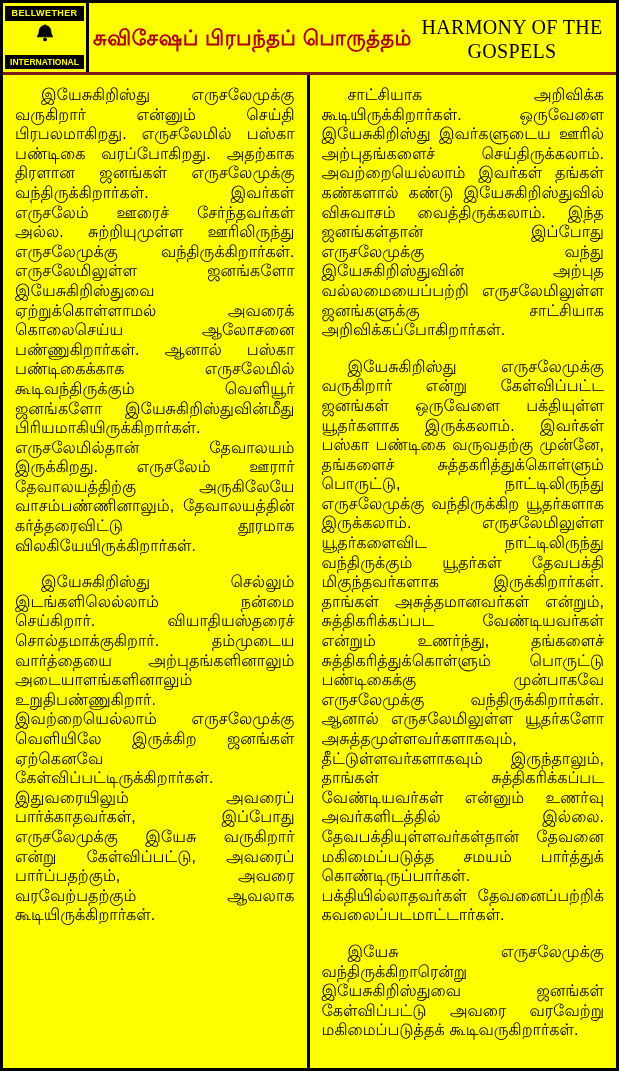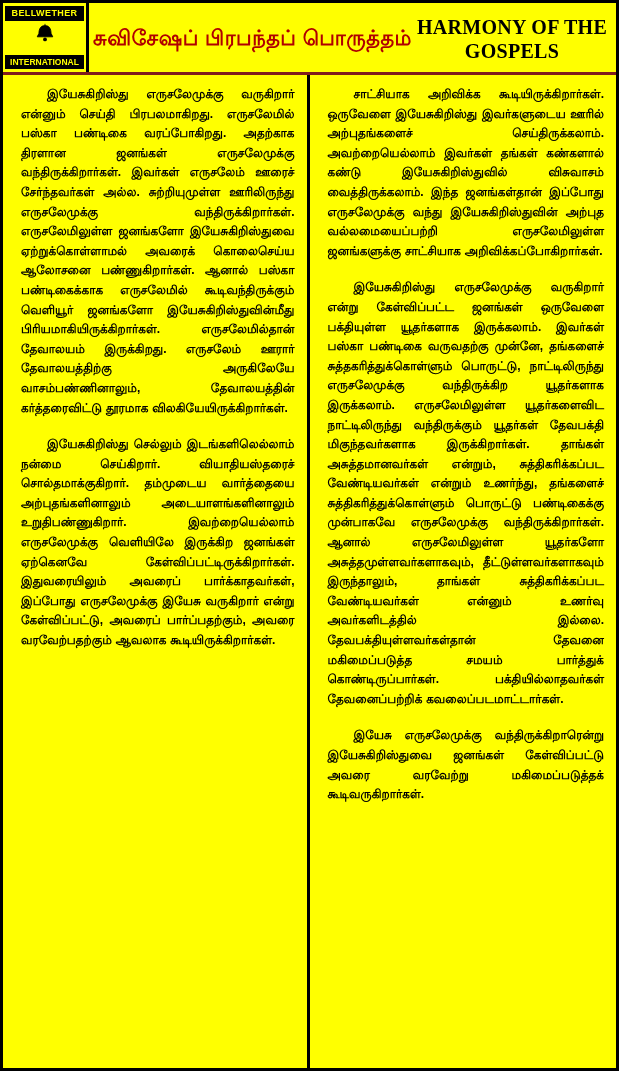"HARMONY OF THE GOSPELS" .title-en { font-weight: bold -> normal }
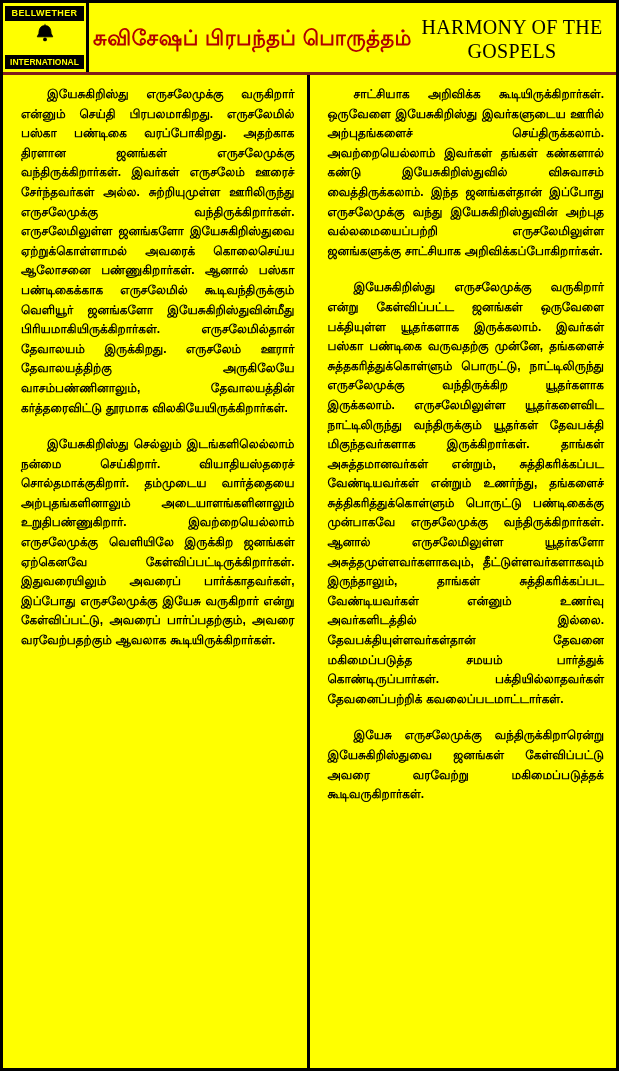"இயேசுகிறிஸ்து எருசலேமுக்கு வருகிறார்" .para { font-size: 12px -> 16px; font-weight: bold -> none; margin: 0 0 17px 6px -> 0 0 17px 0 }
